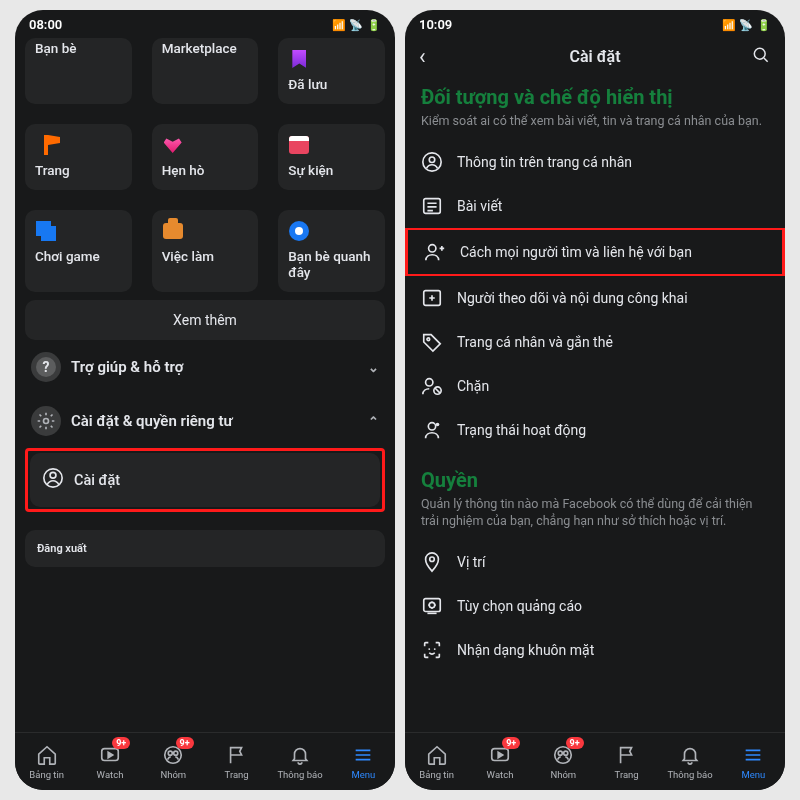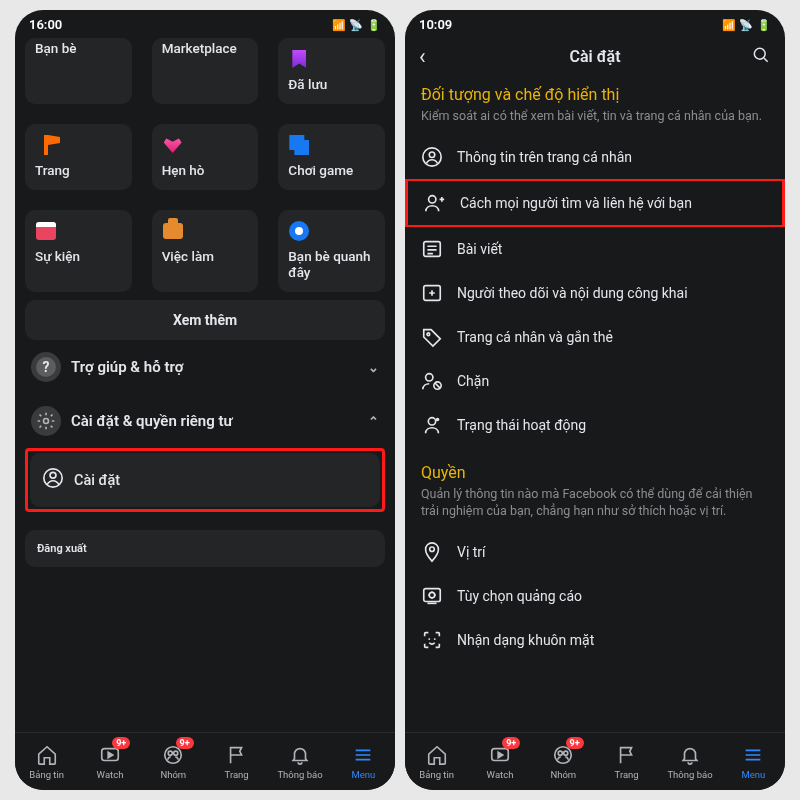"16:00" span { text: 16:00 -> 08:00 }
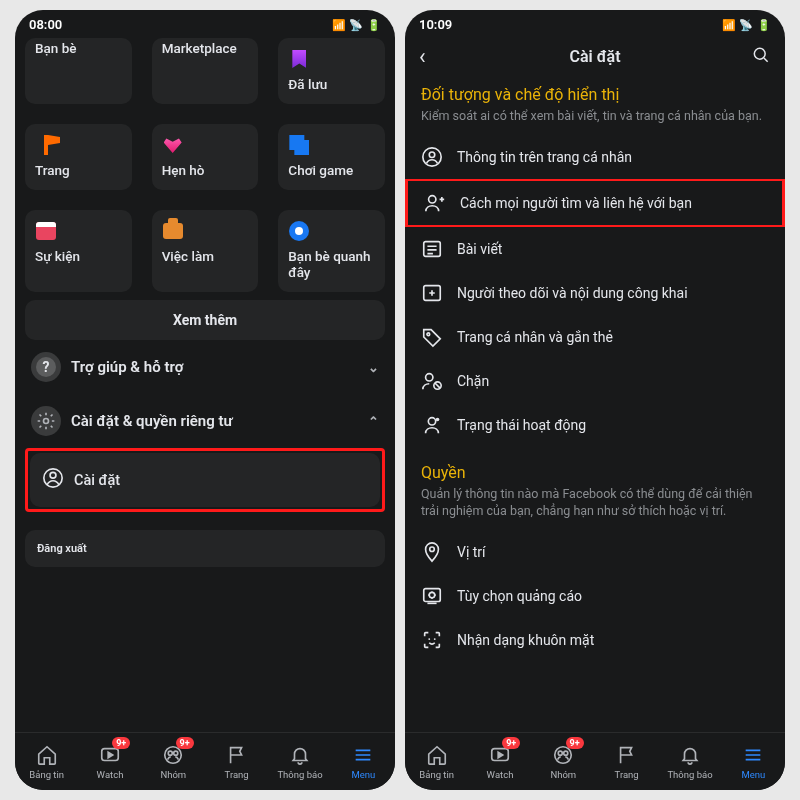"Đối tượng và chế độ" .sec-title { color: #eab308 -> #15803d; font-size: 16px -> 20px; font-weight: 400 -> 700 }
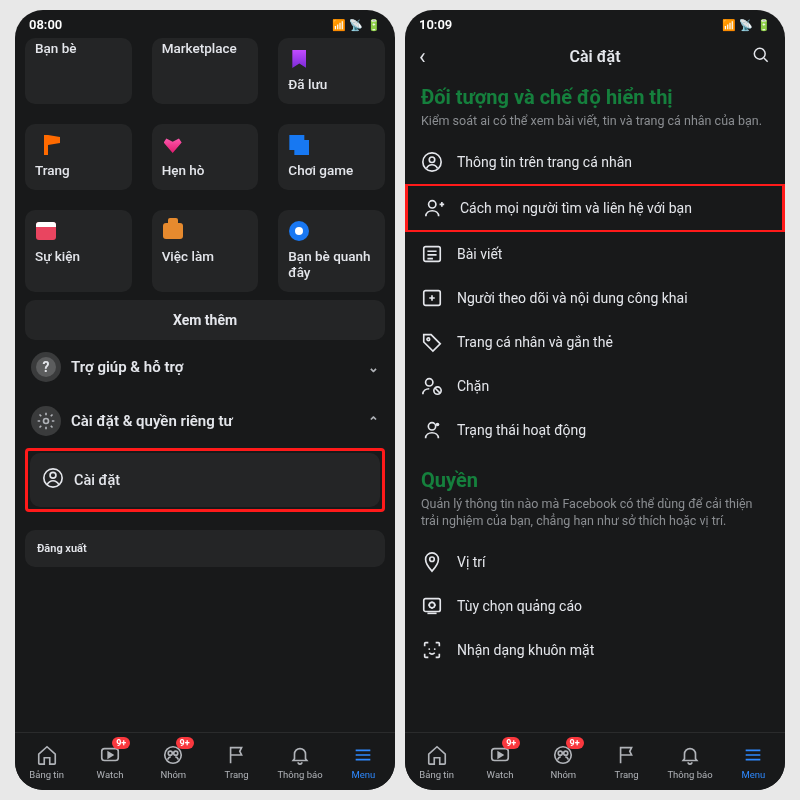"Chơi game" div.tile { order: before "Sự kiện" -> after "Sự kiện" }
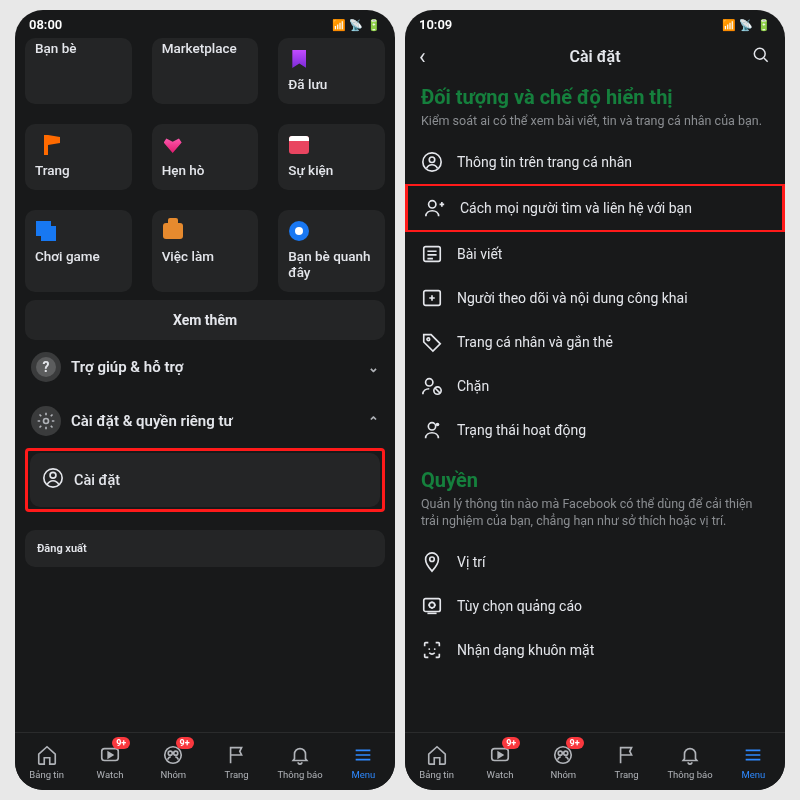"Cách mọi người tìm và" div.setting-item { order: before "Bài viết" -> after "Bài viết" }
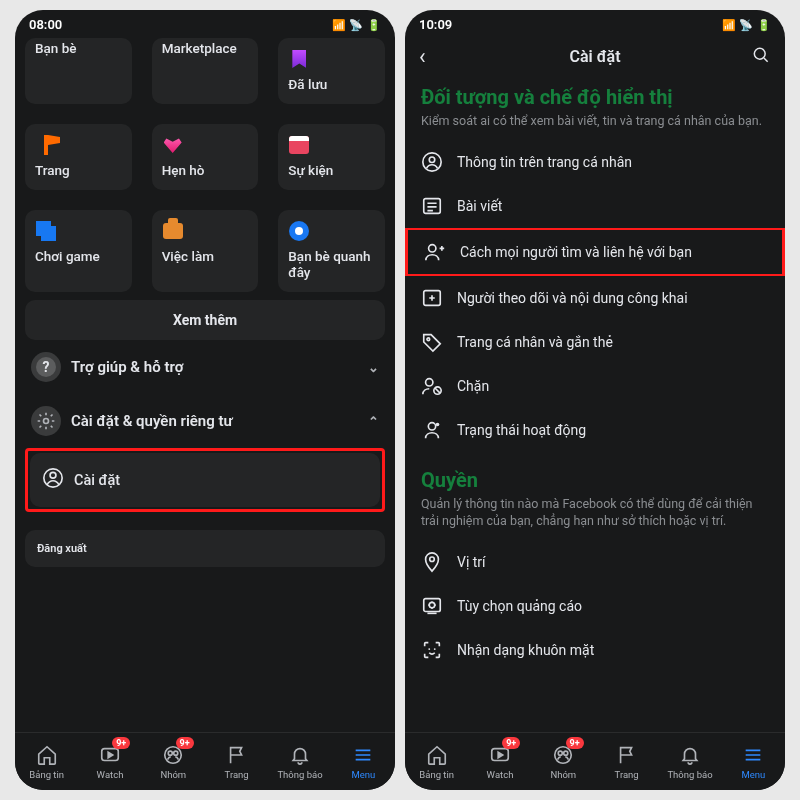"Xem thêm" .full-btn { font-weight: 700 -> 400 }
